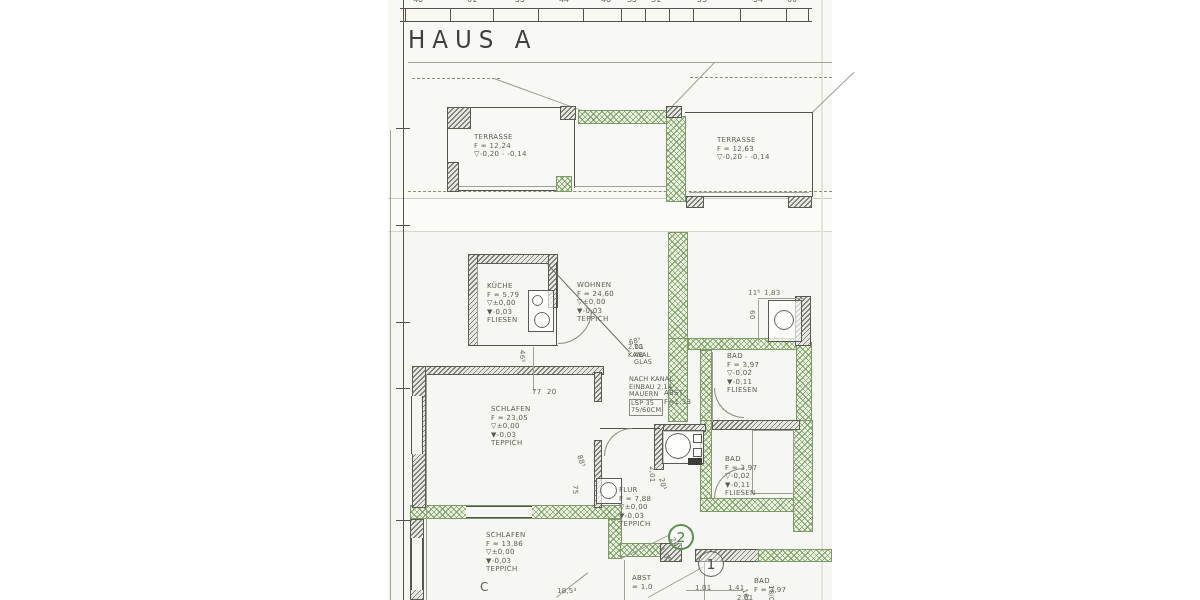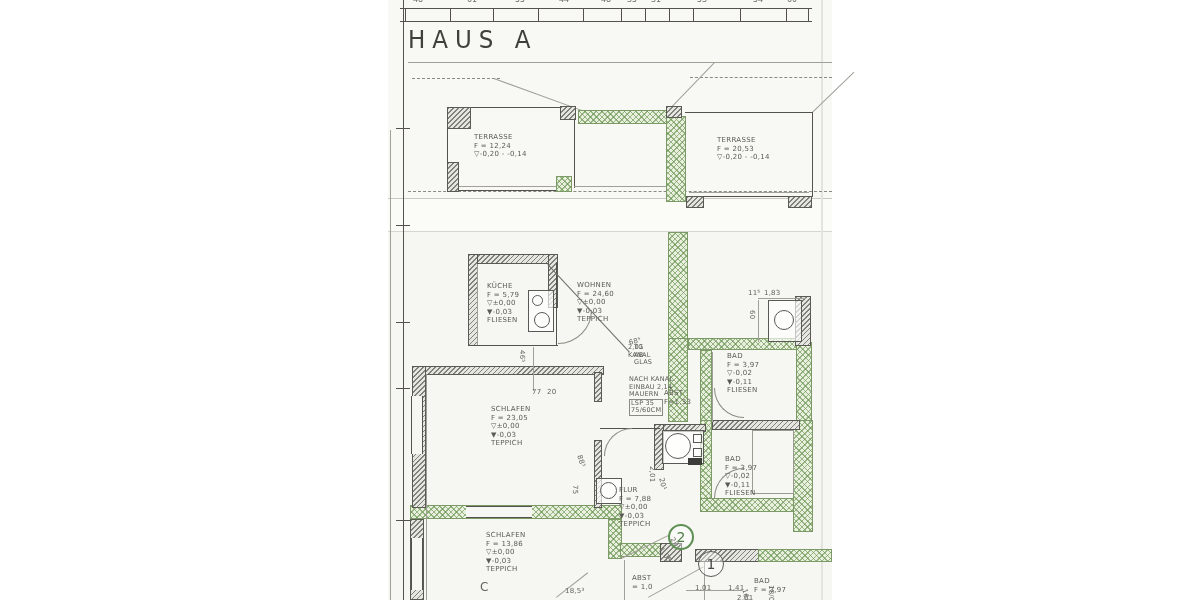"F = 20,53" div { text: 20,53 -> 12,63 }
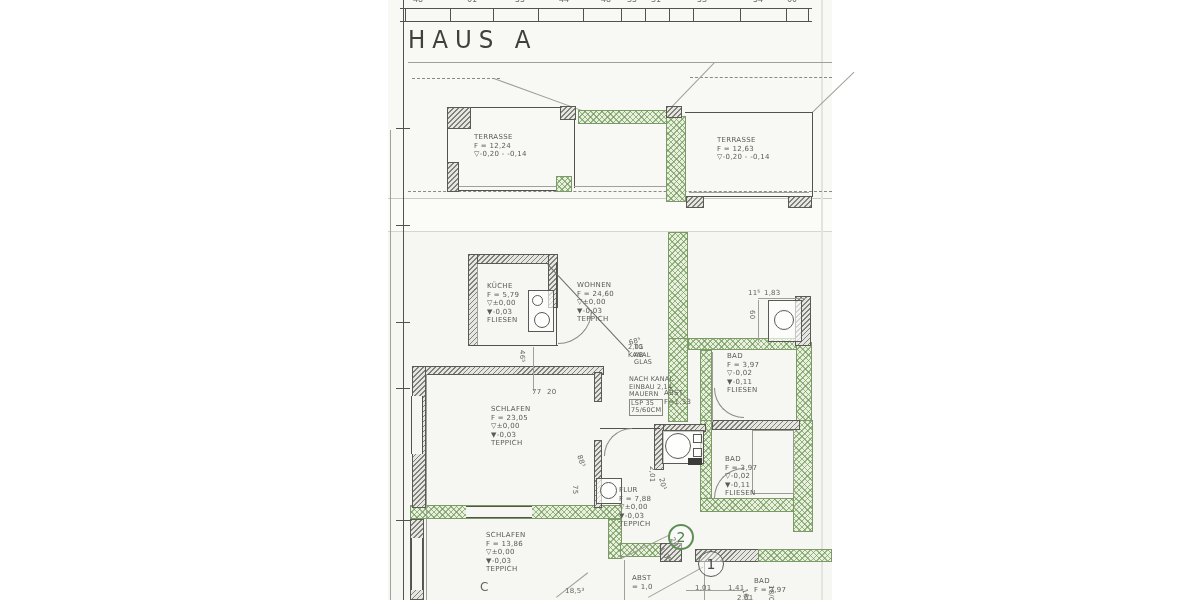"18,5³" div.dim { margin-left: 8px -> none }
